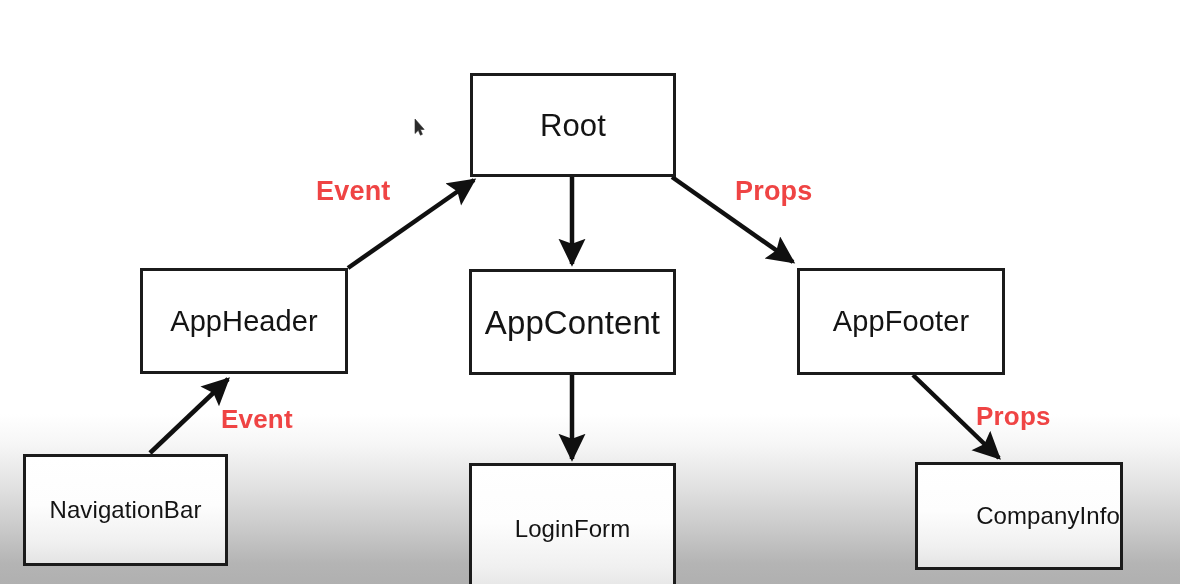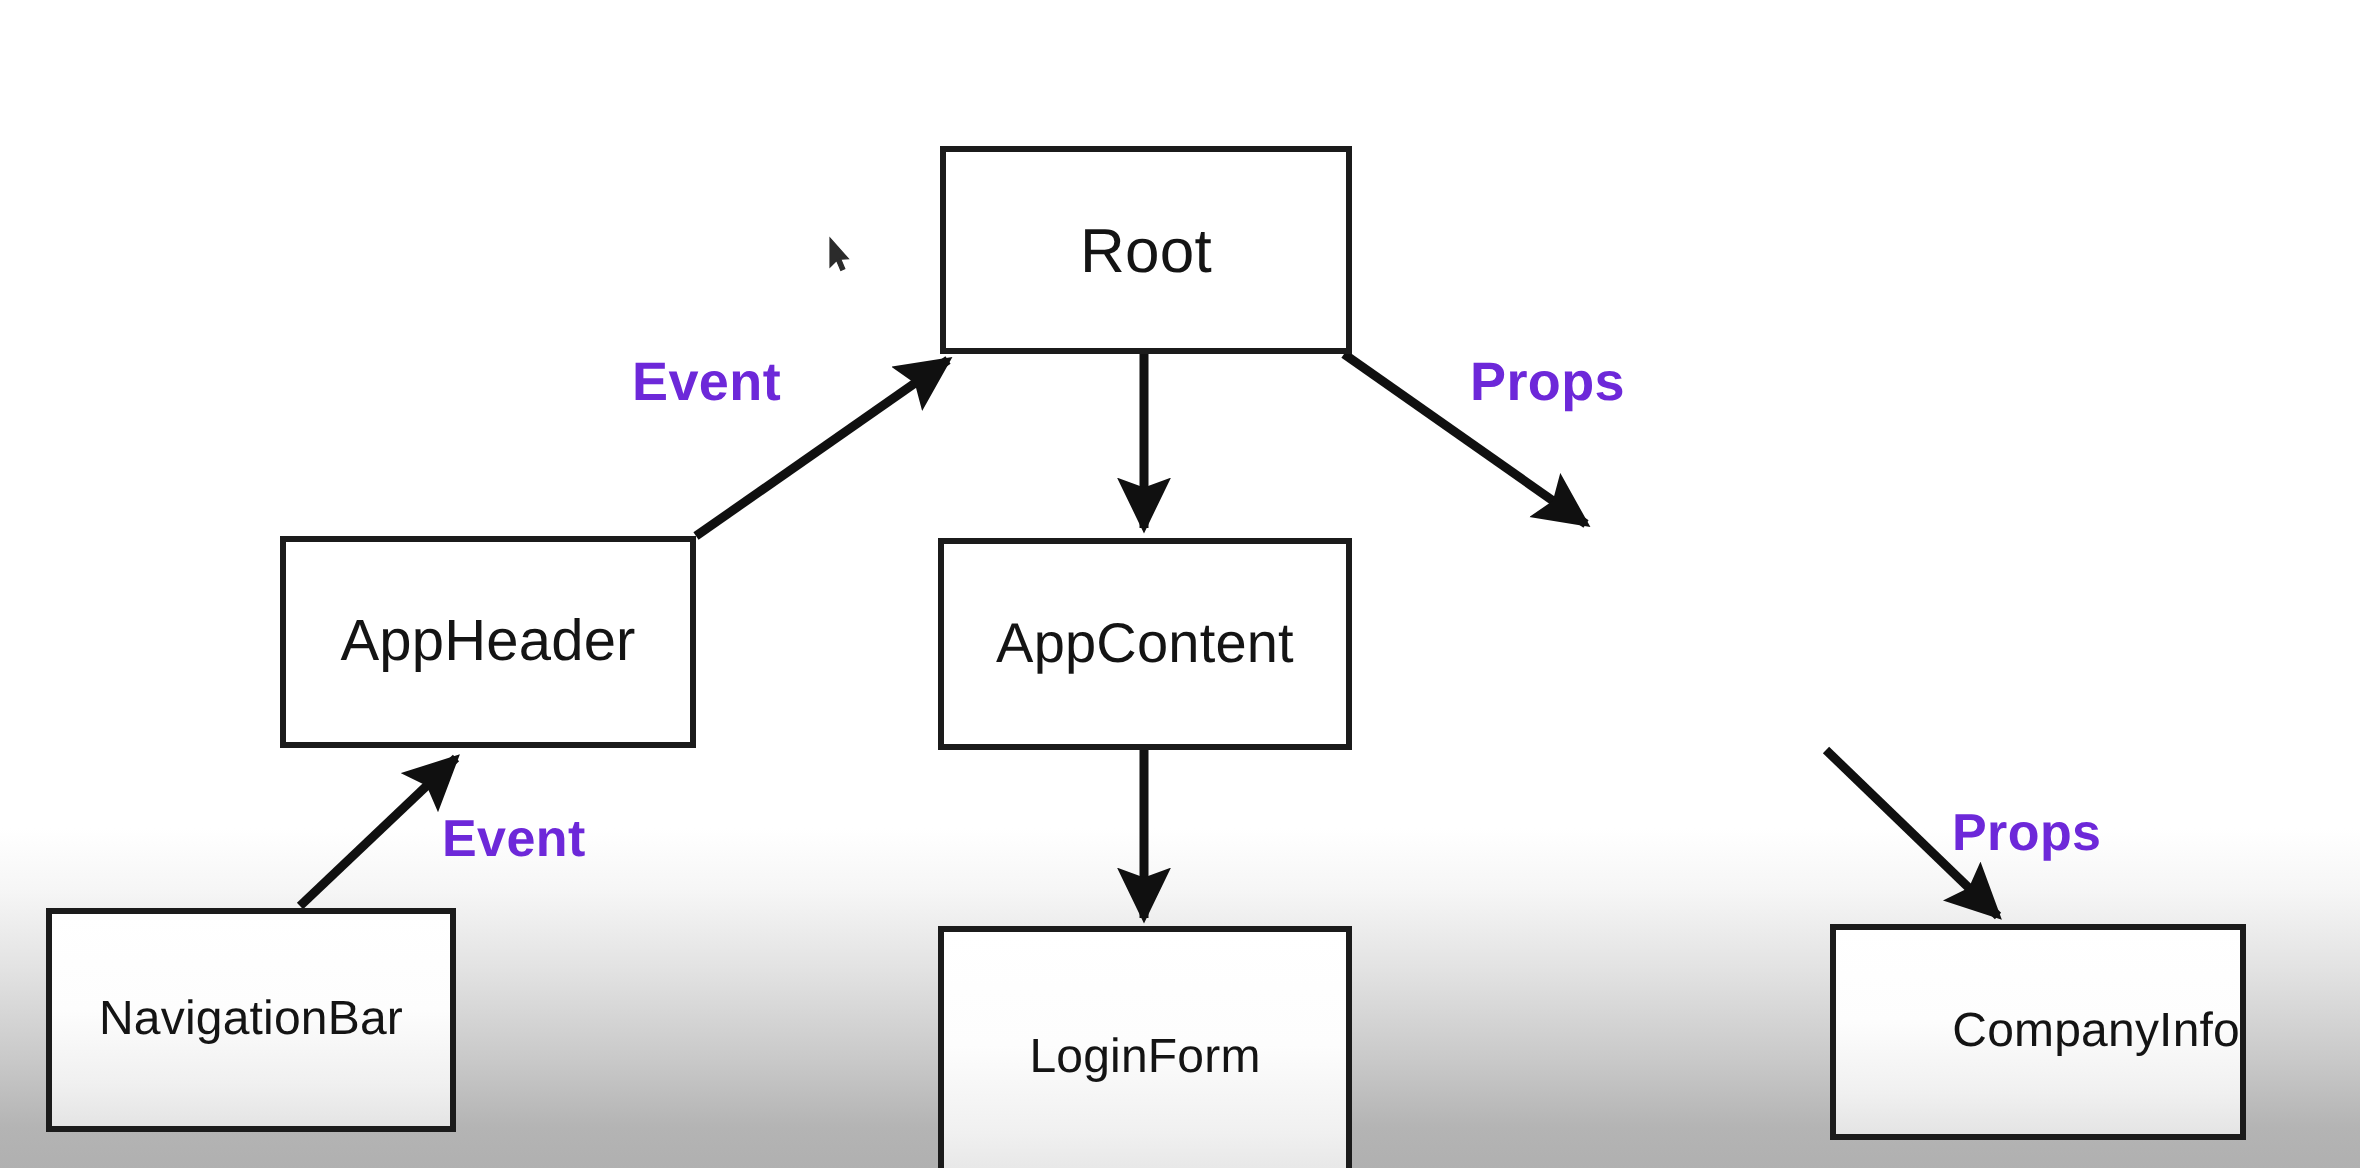"Event" .edge-label { color: #6d28d9 -> #ef4444 }
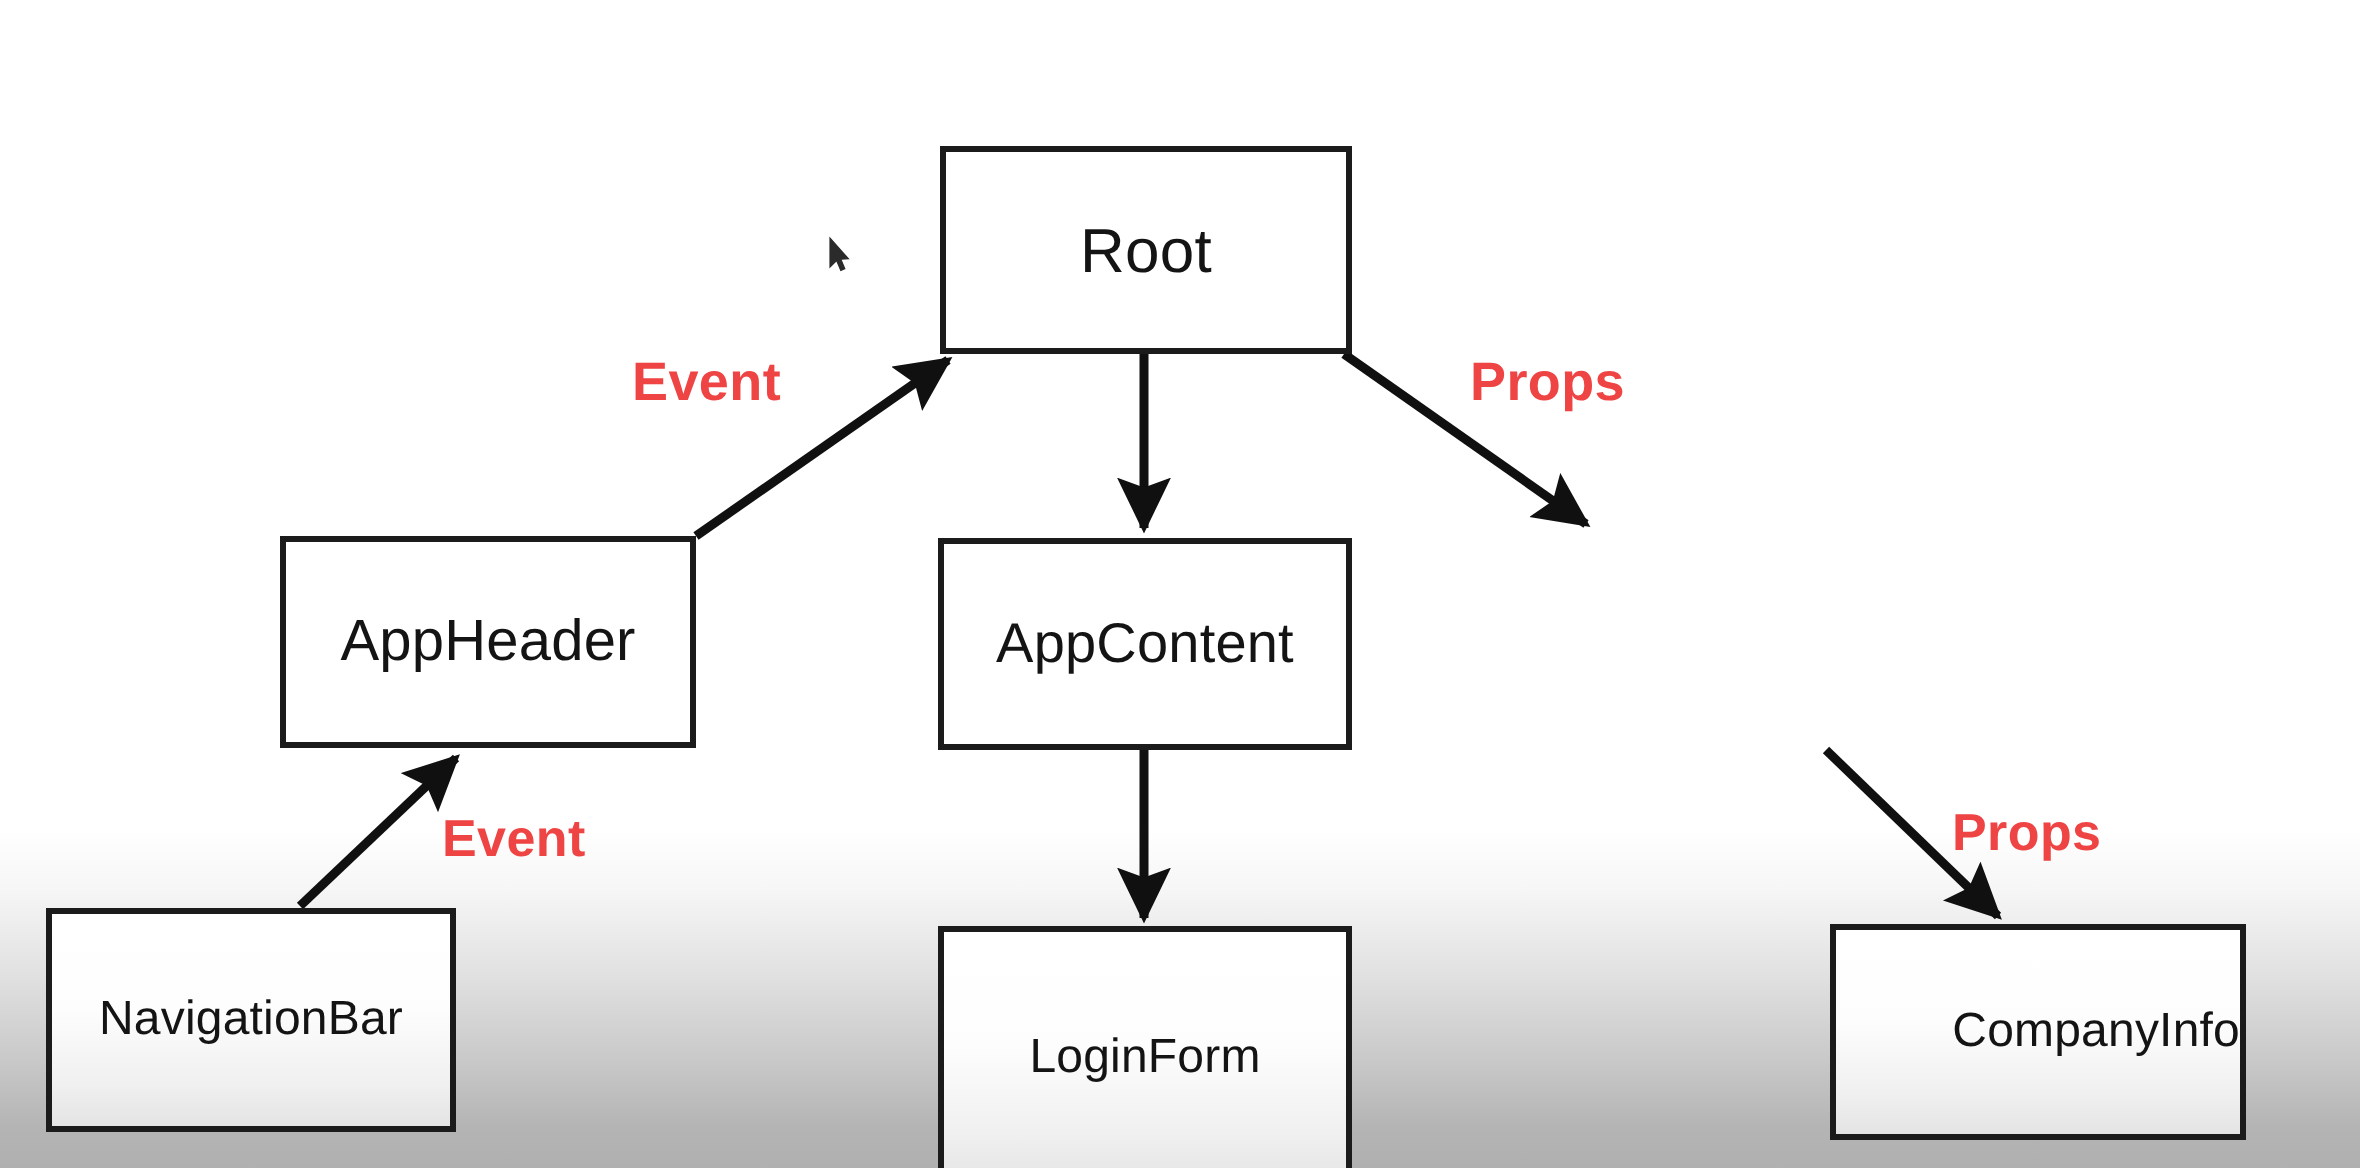"AppContent" #node-appcontent { font-size: 28px -> 33px }
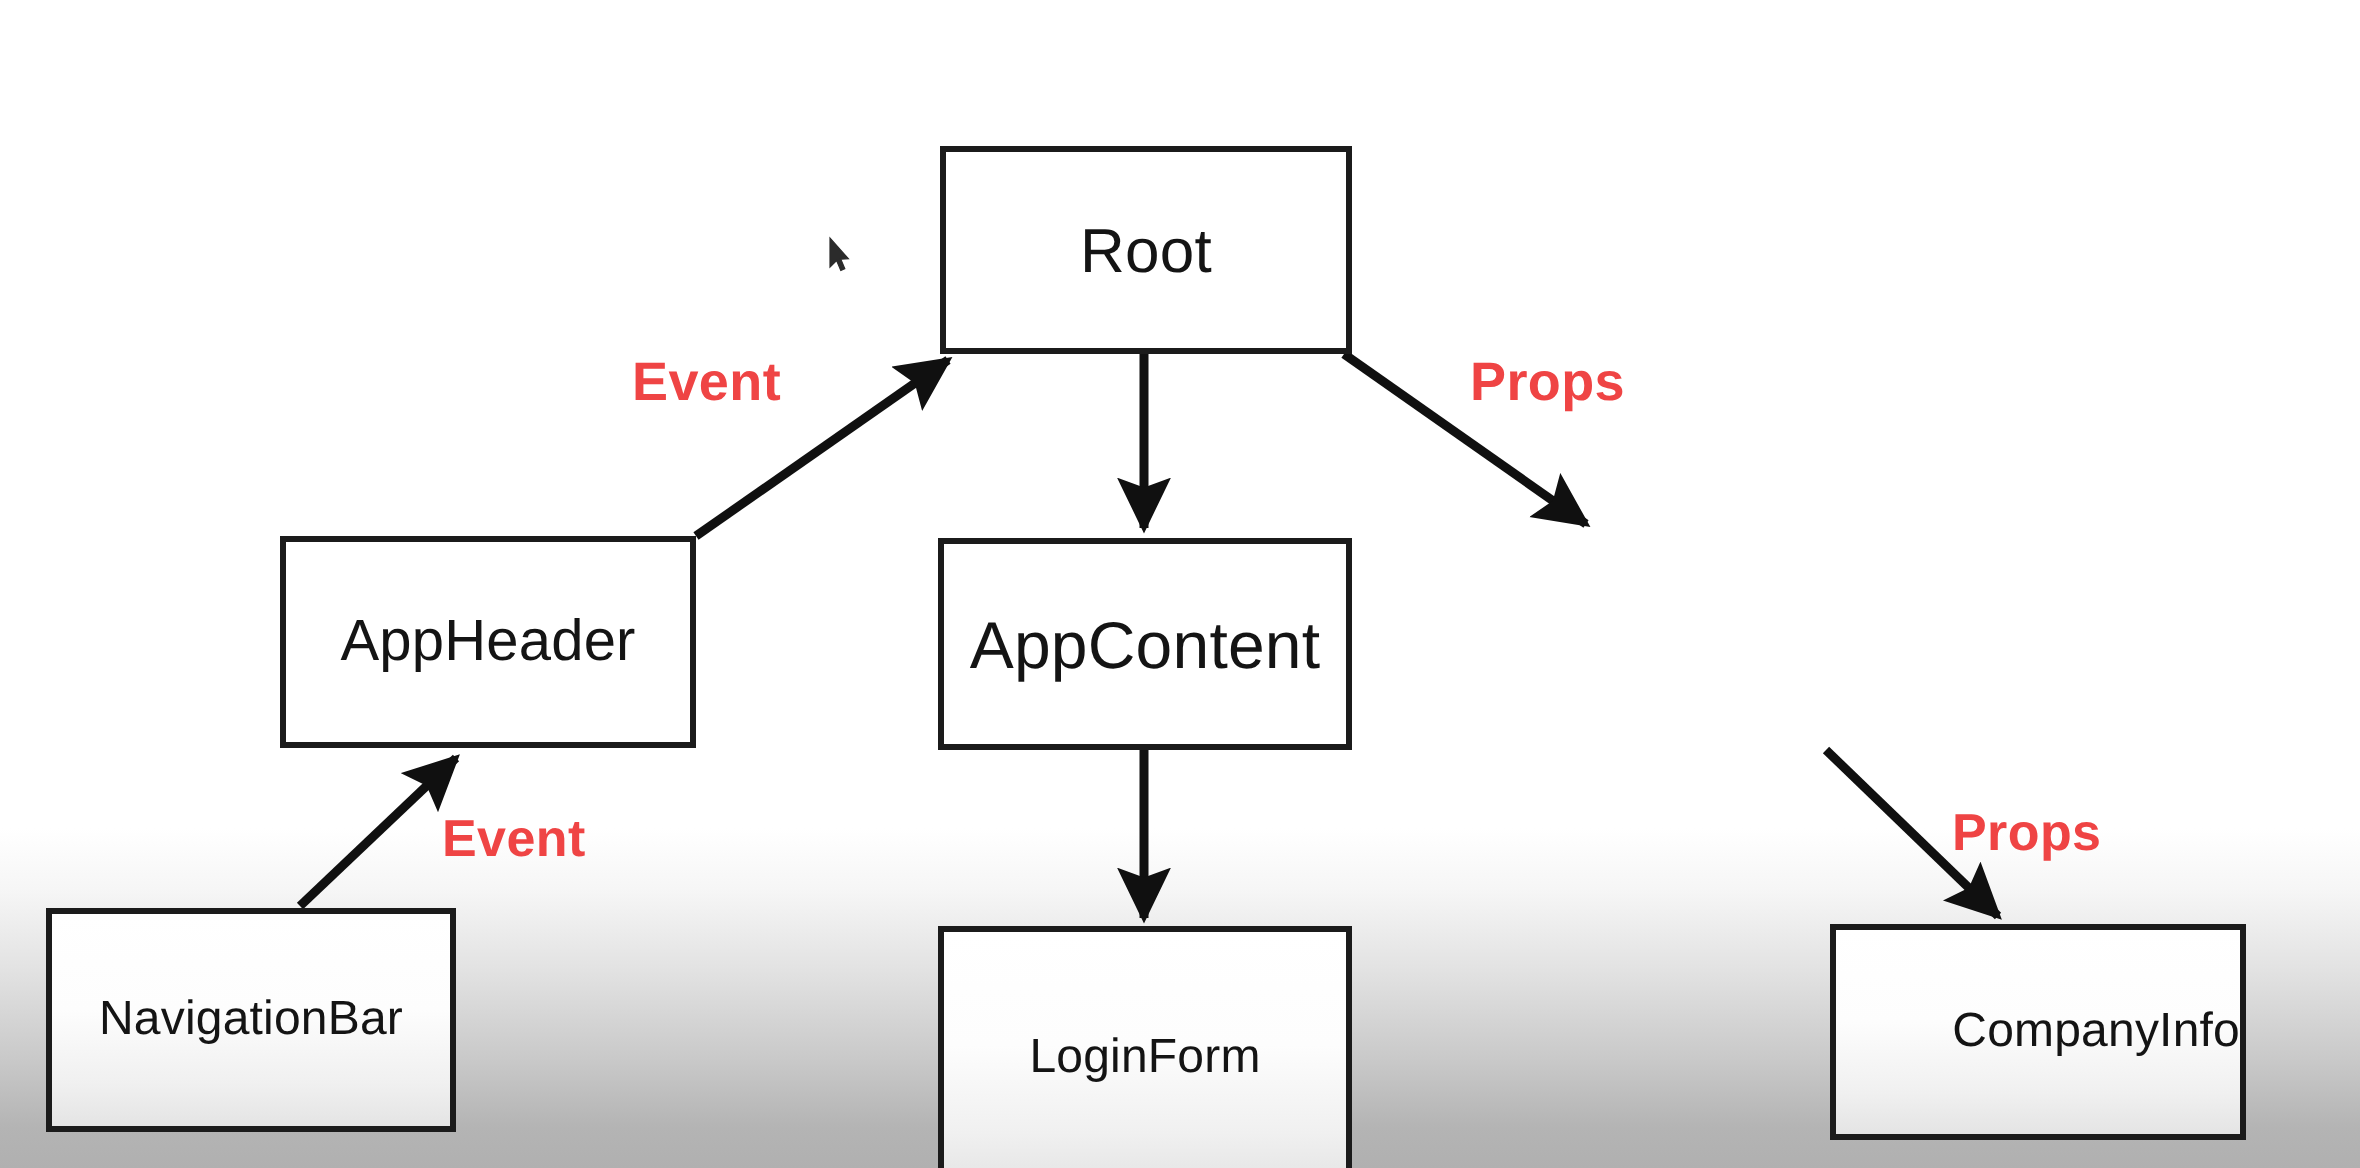"AppFooter" div.node { html: none -> <div> <span>AppFooter</span> </div> }
